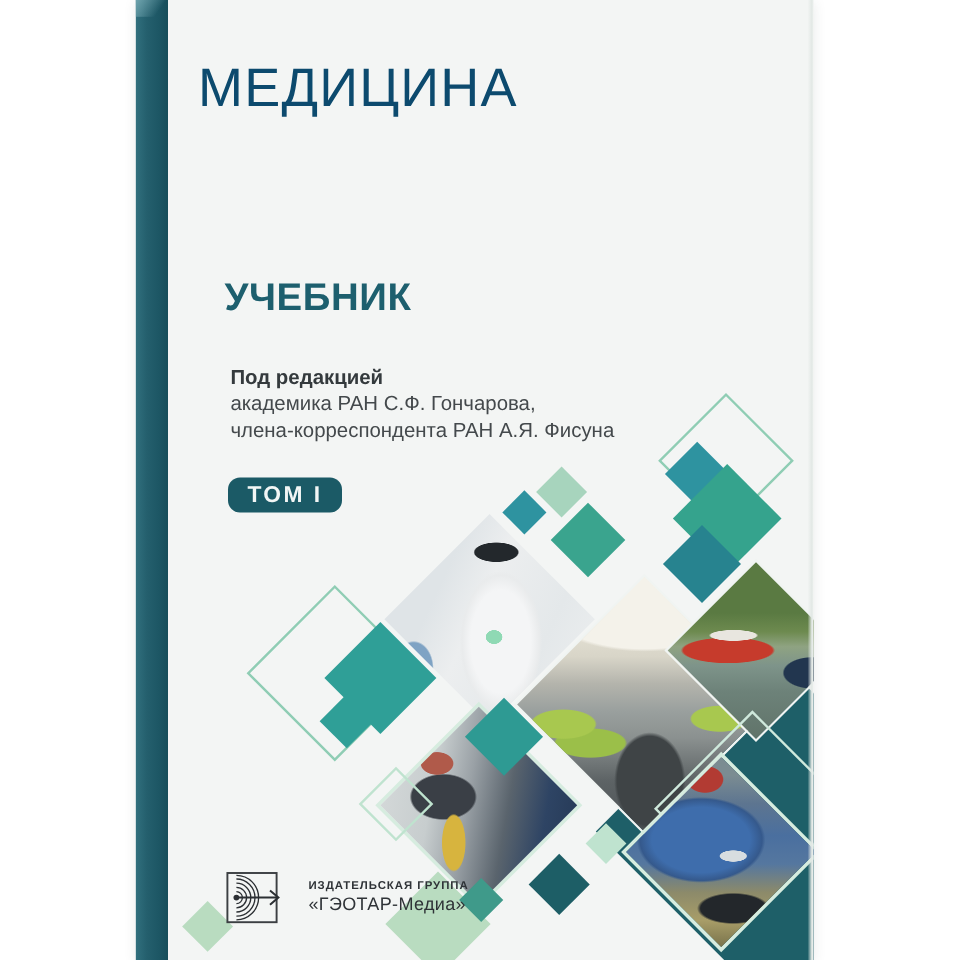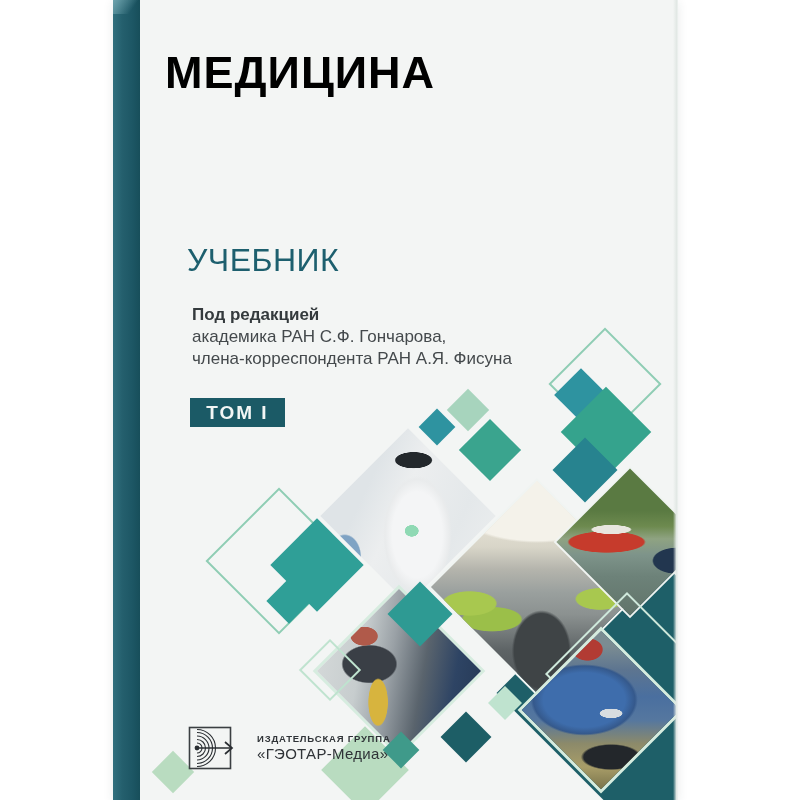"МЕДИЦИНА" .title { color: #000000 -> #0c4a6e; font-weight: bold -> normal }
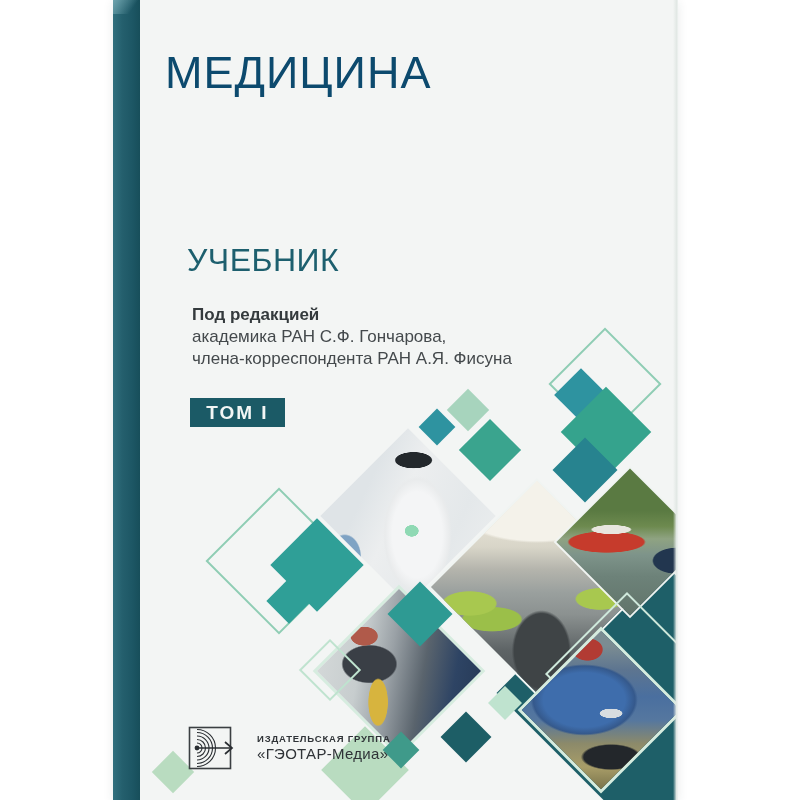"УЧЕБНИК" .subtitle { font-weight: normal -> bold; top: 241px -> 228px }
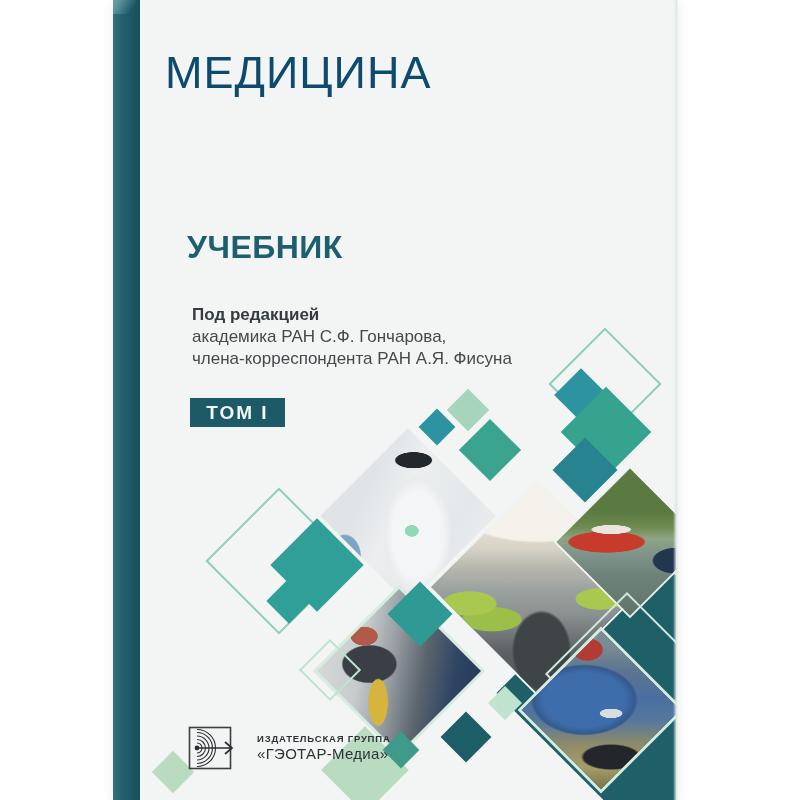"ТОМ I" .volume { border-radius: none -> 10px }
